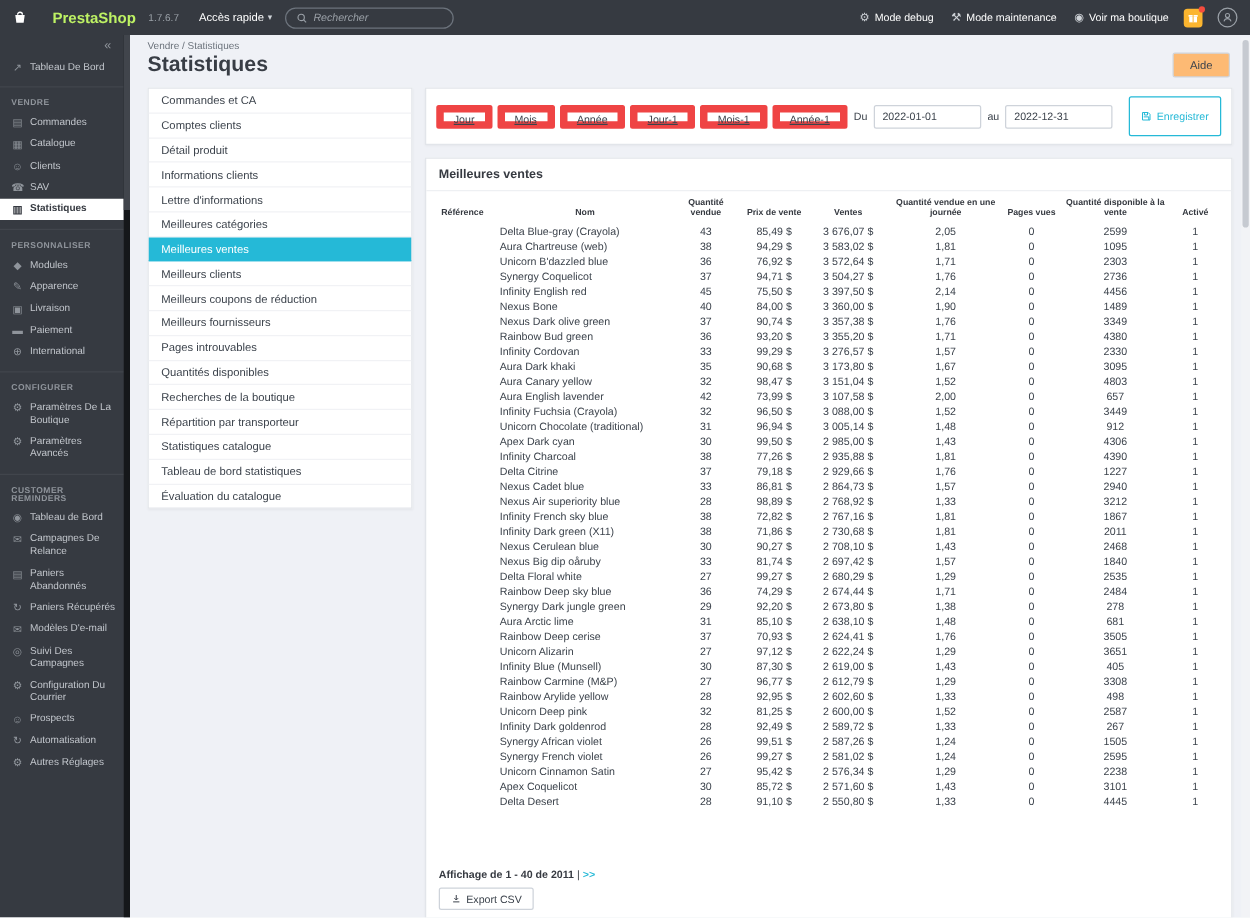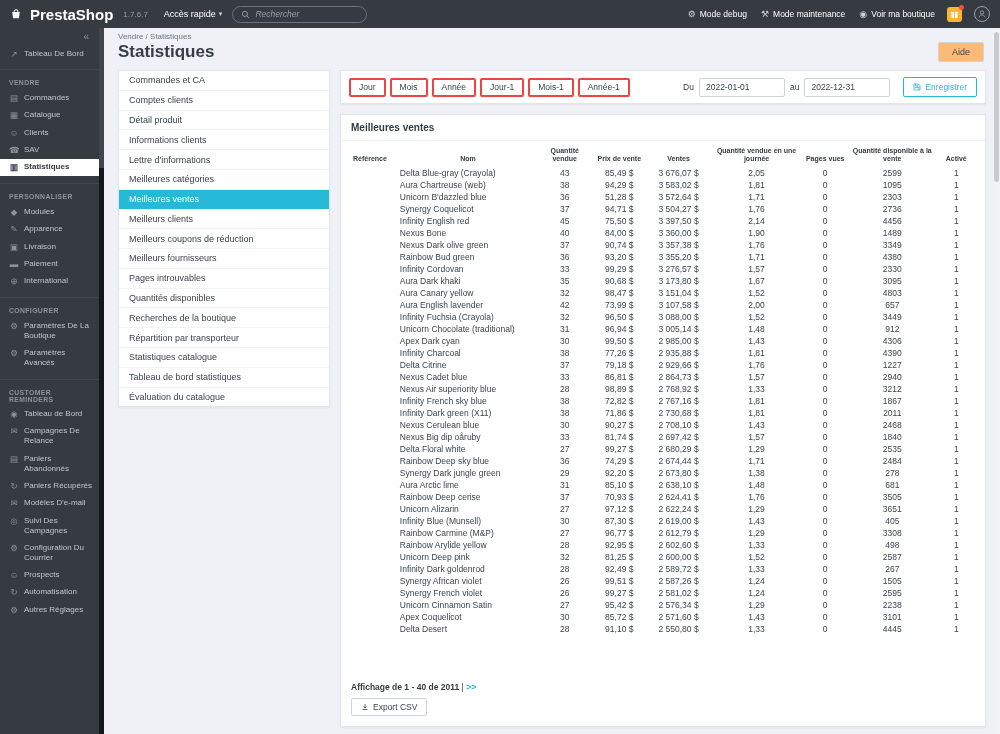"PrestaShop" .brand { color: #ffffff -> #bef264; font-size: 15px -> 12px; gap: 8px -> 20px }
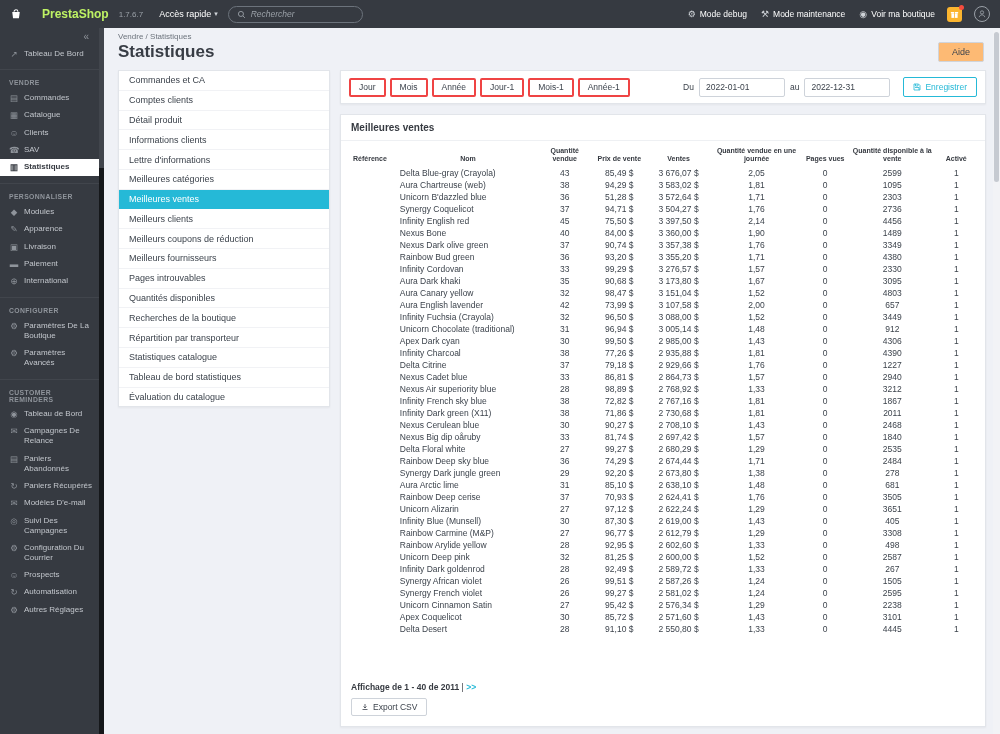"Jour" .pbtn { border: 2px solid #ef4444 -> 6px solid #ef4444; text-decoration: none -> underline }
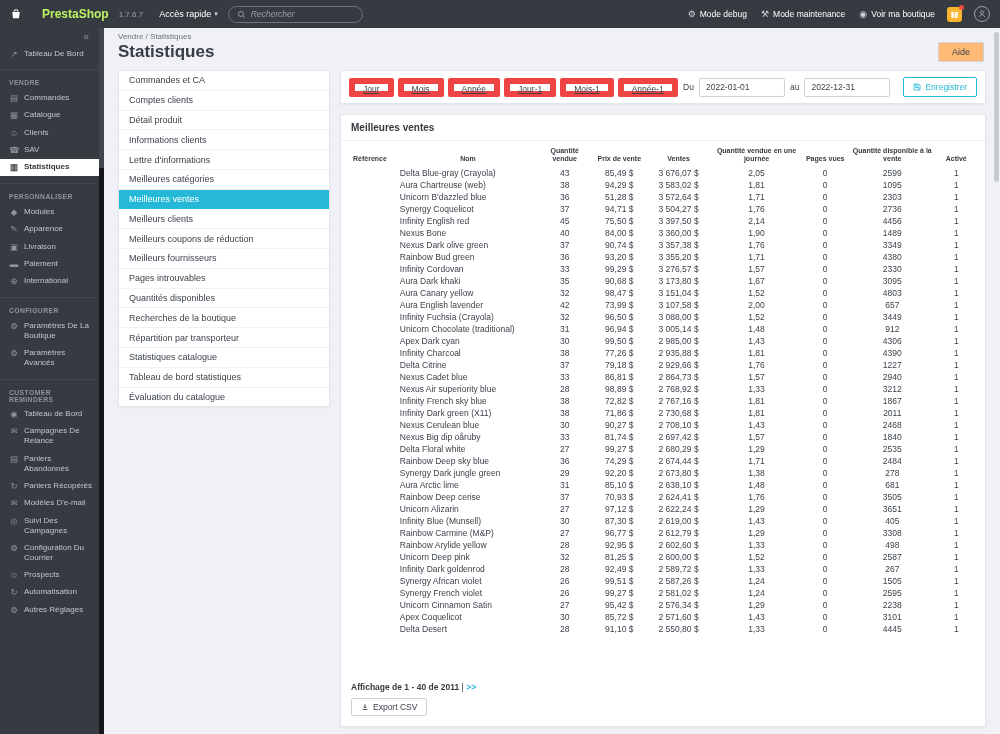"Enregistrer" .save-btn { height: 20px -> 32px }
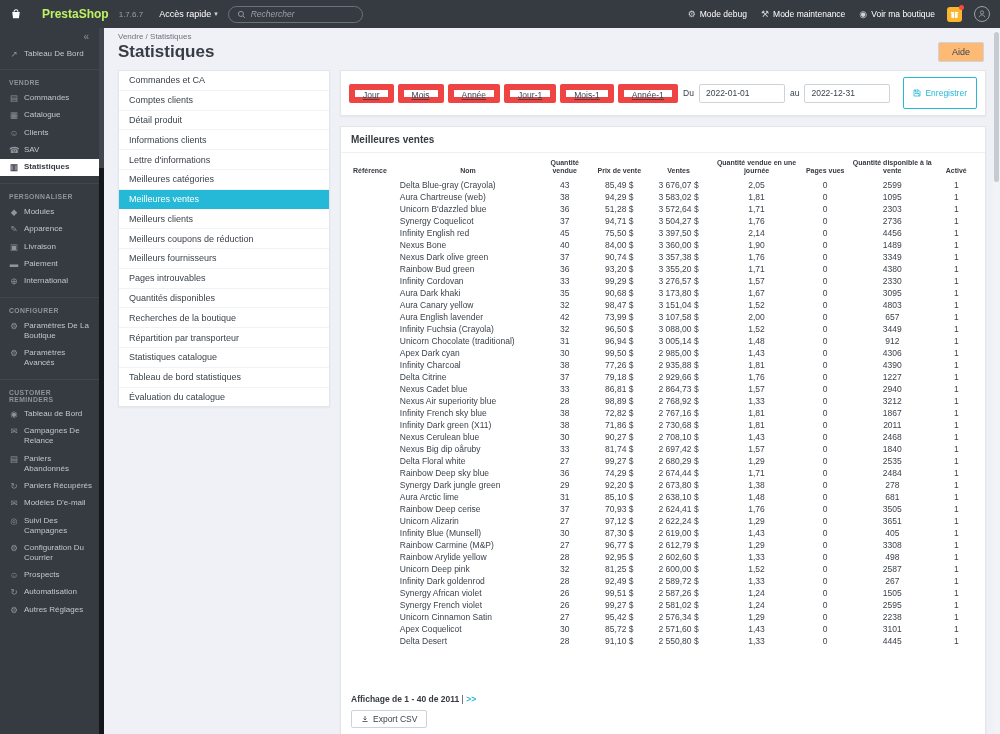"51,28 $" td.ac { text: 51,28 -> 76,92 }
